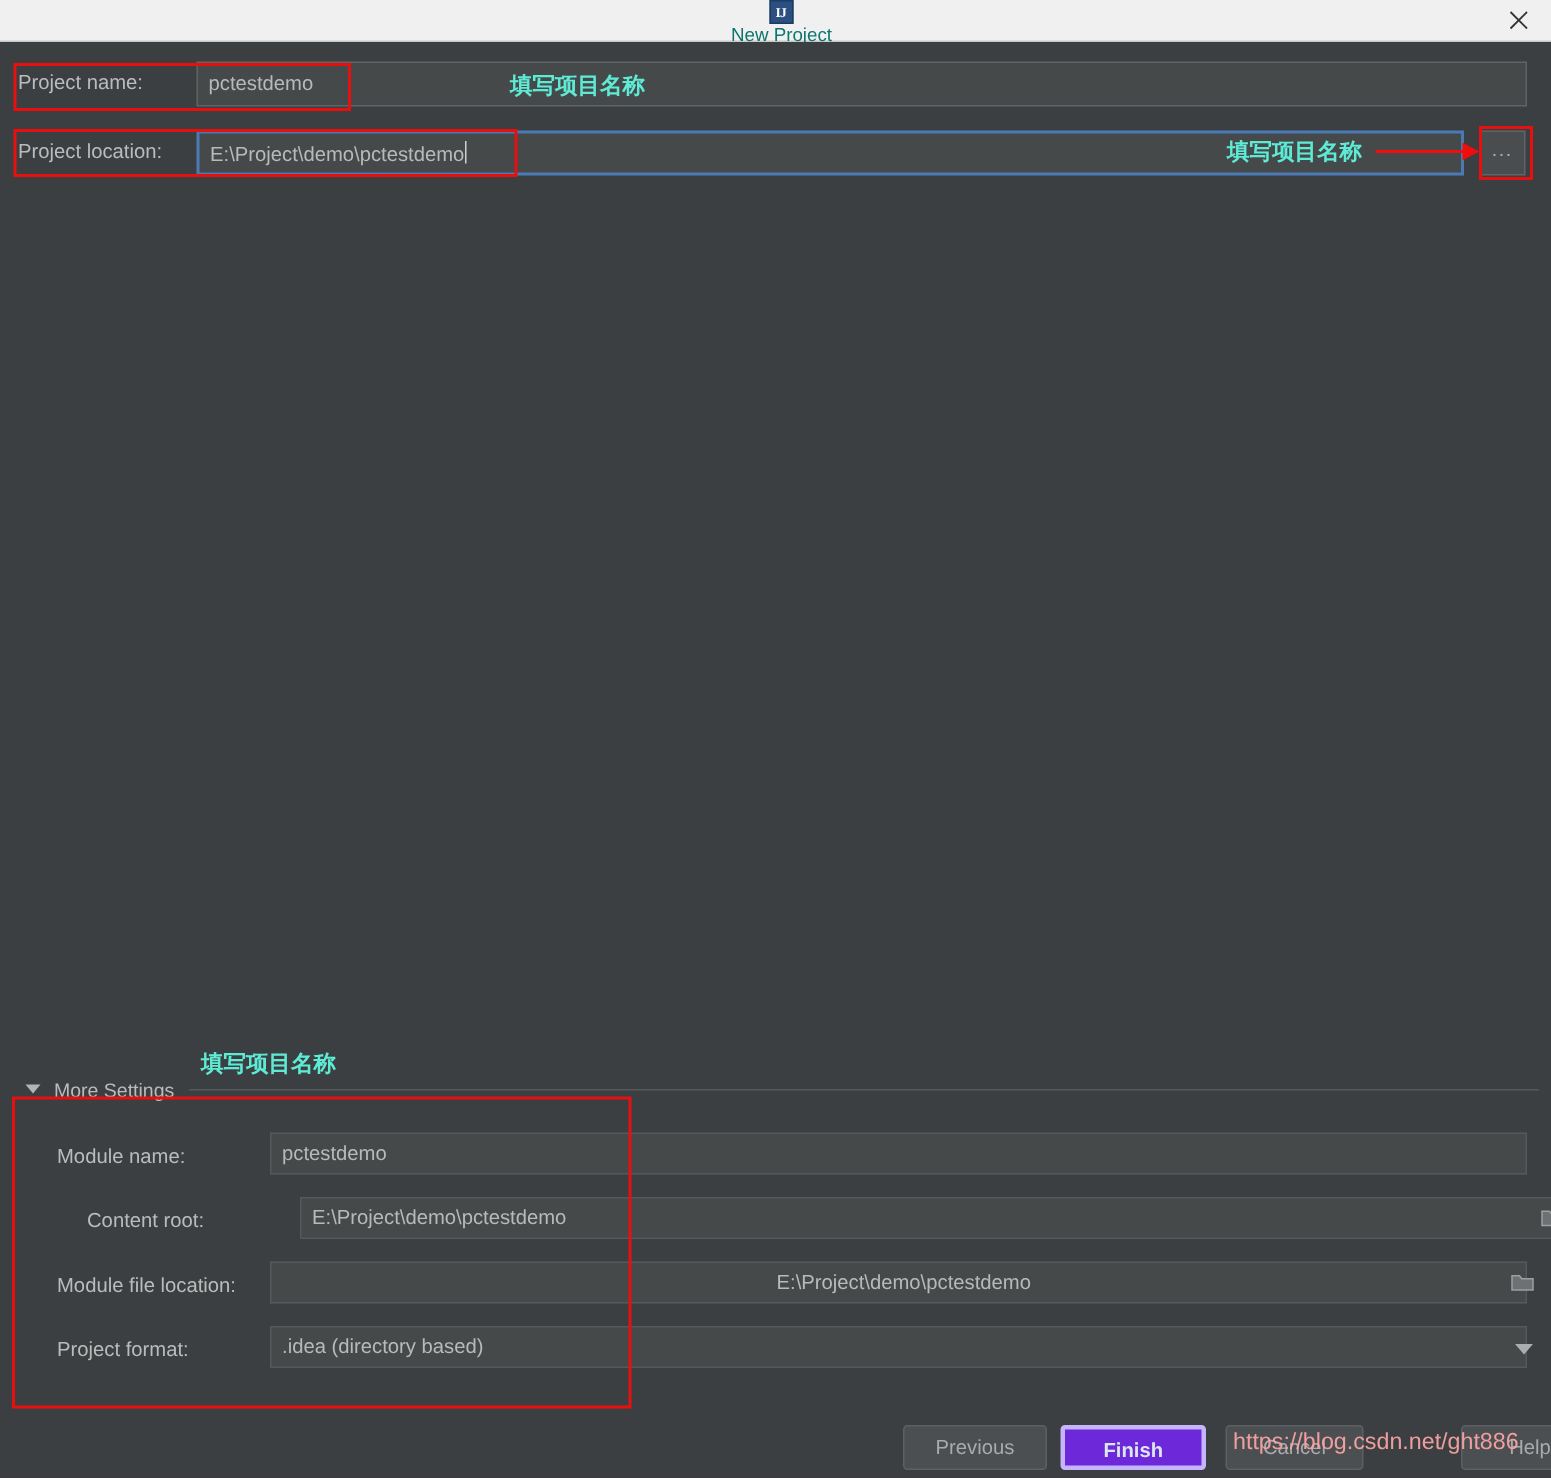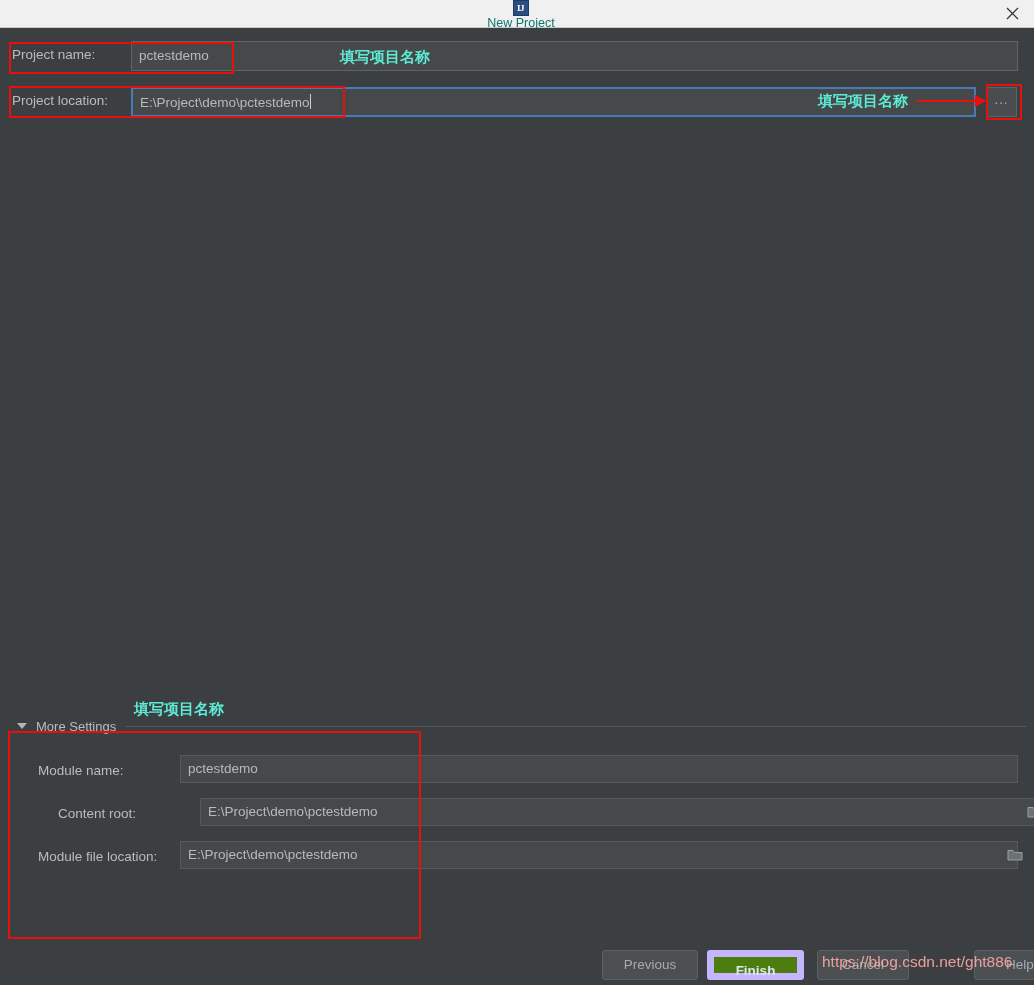"Module file location:" div.ms-row { text-align: none -> center }
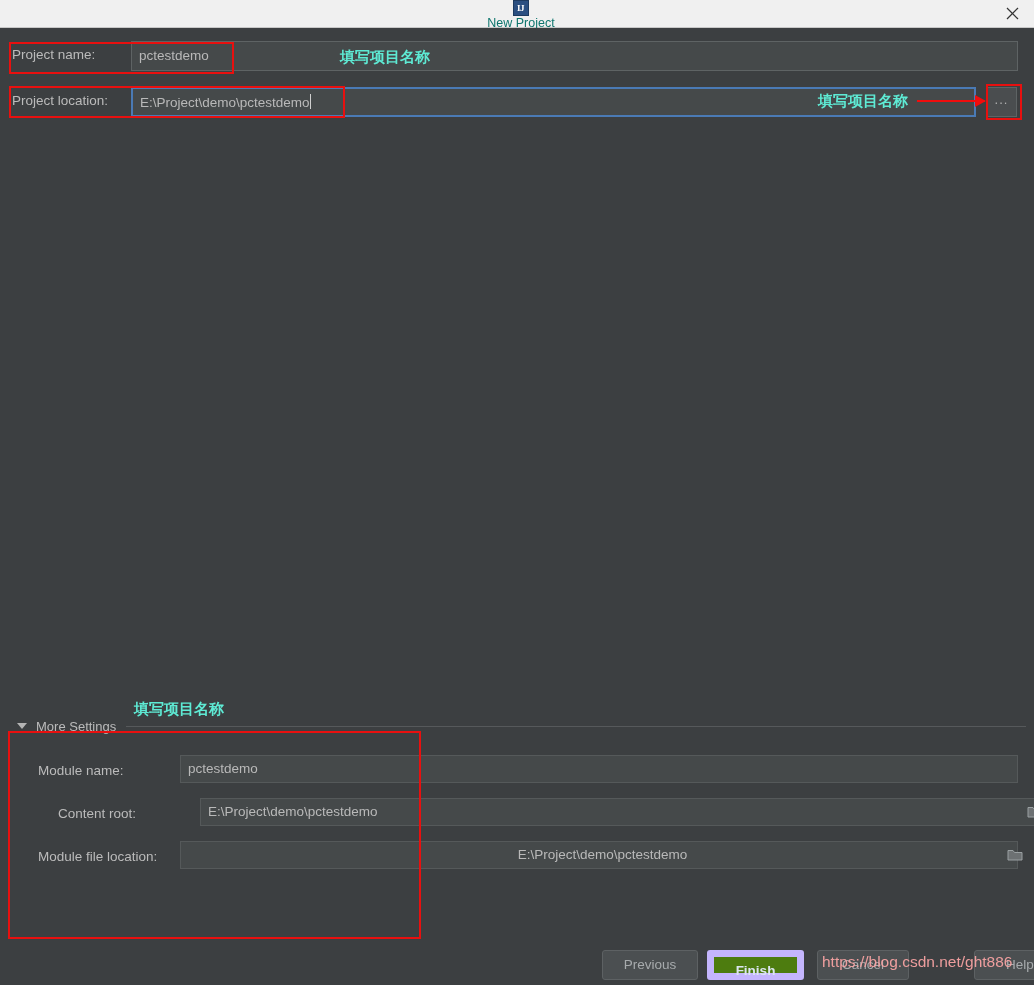"Project format:" div.ms-row { html: none -> <div> <div>Project format:</div> <div>.idea (directory based)</div> <div></div> </div> }
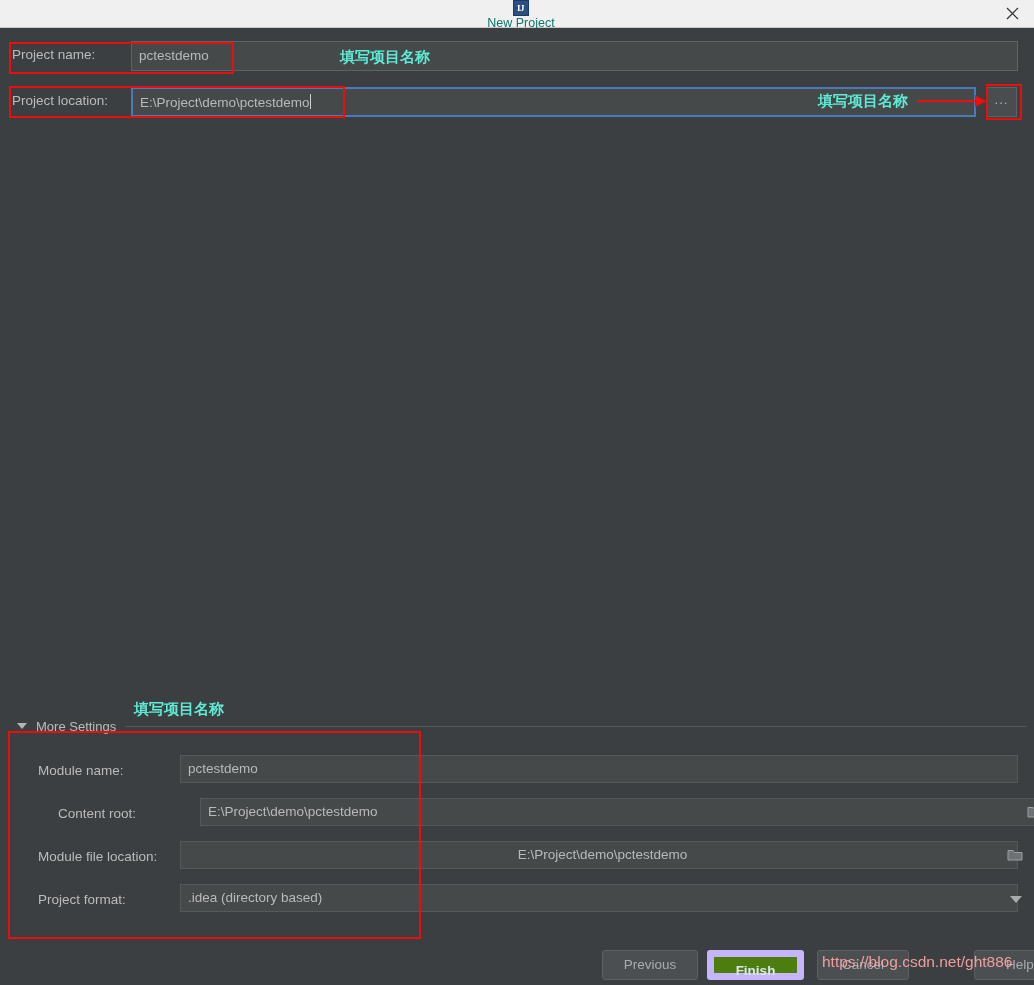"Finish" .btn-finish { background: #4d7c0f -> #6d28d9; border: 7px solid #c4b5fd -> 3px solid #c4b5fd }
